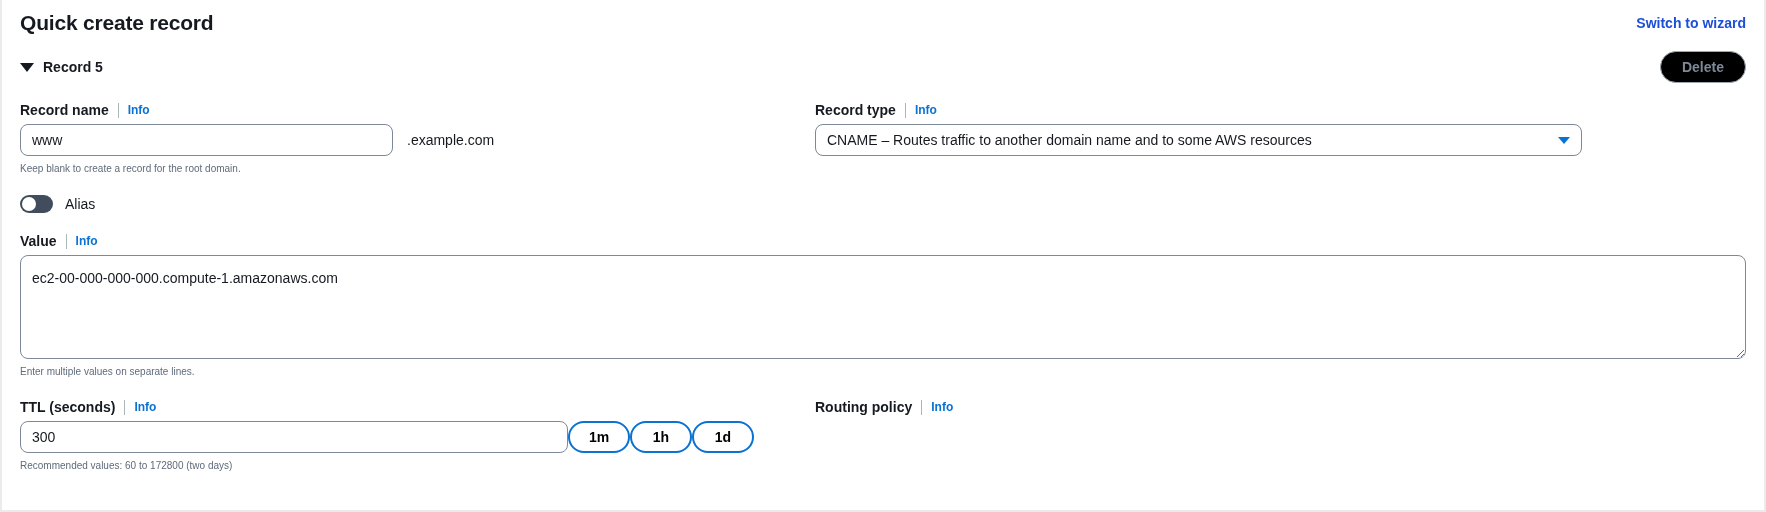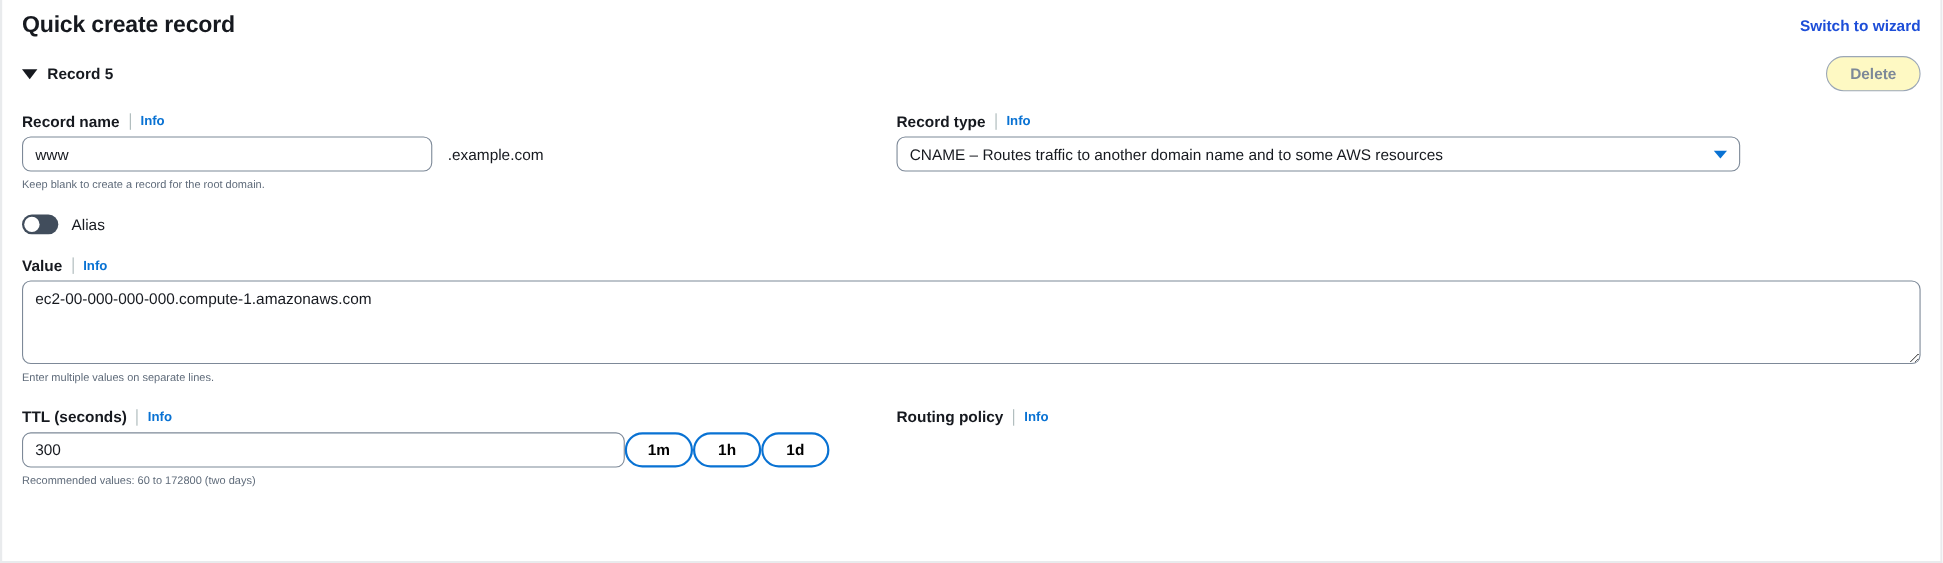"Delete" .btn-delete { background: #fef9c3 -> #000000 }
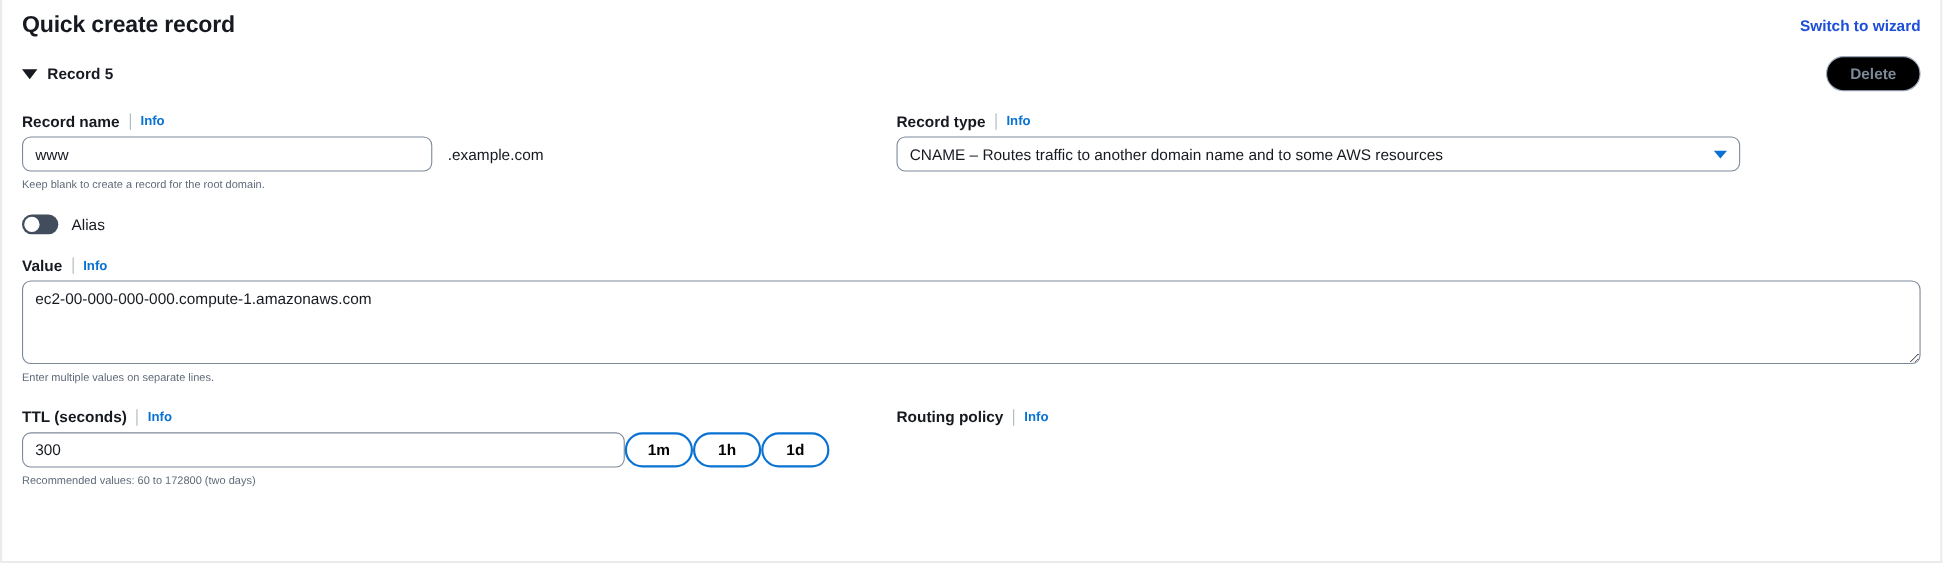"www" input.txt, textarea.txt { padding: 5px 11px -> 12px 11px }
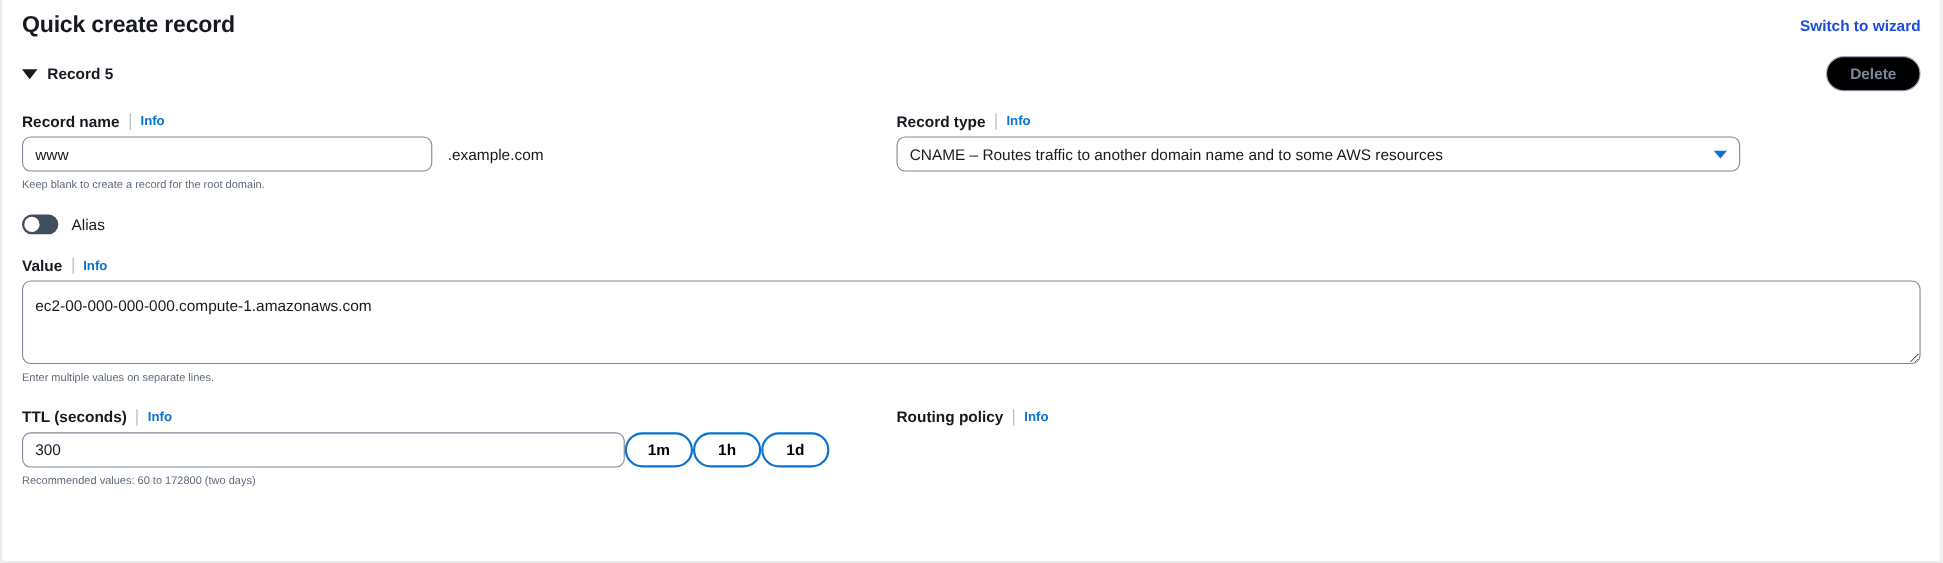"ec2-00-000-000-000.compute-1.amazonaws.c" .value-area { height: 76px -> 104px }
